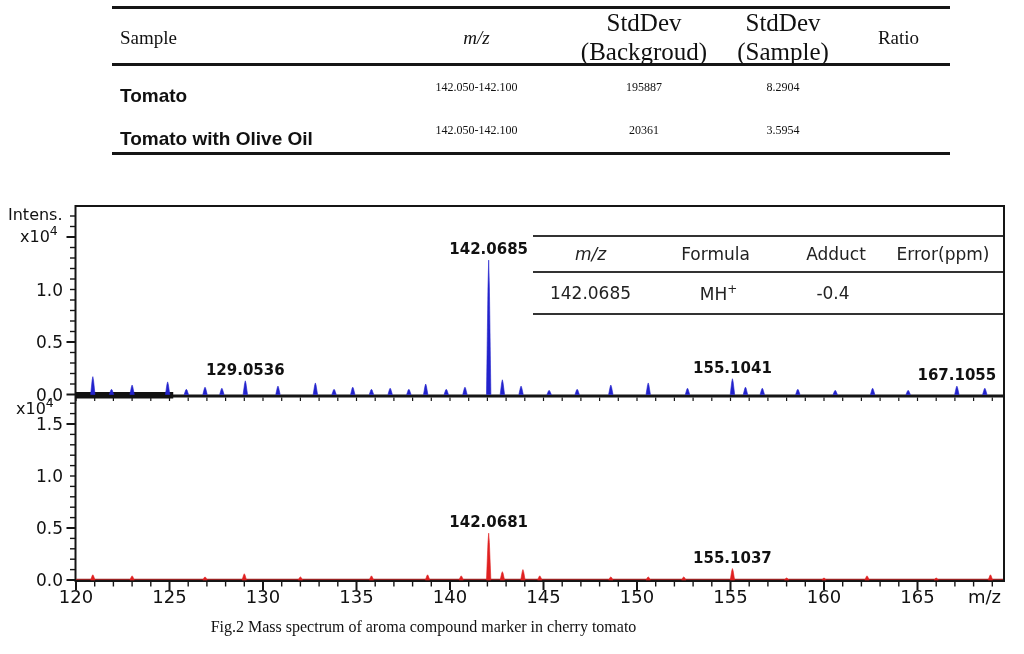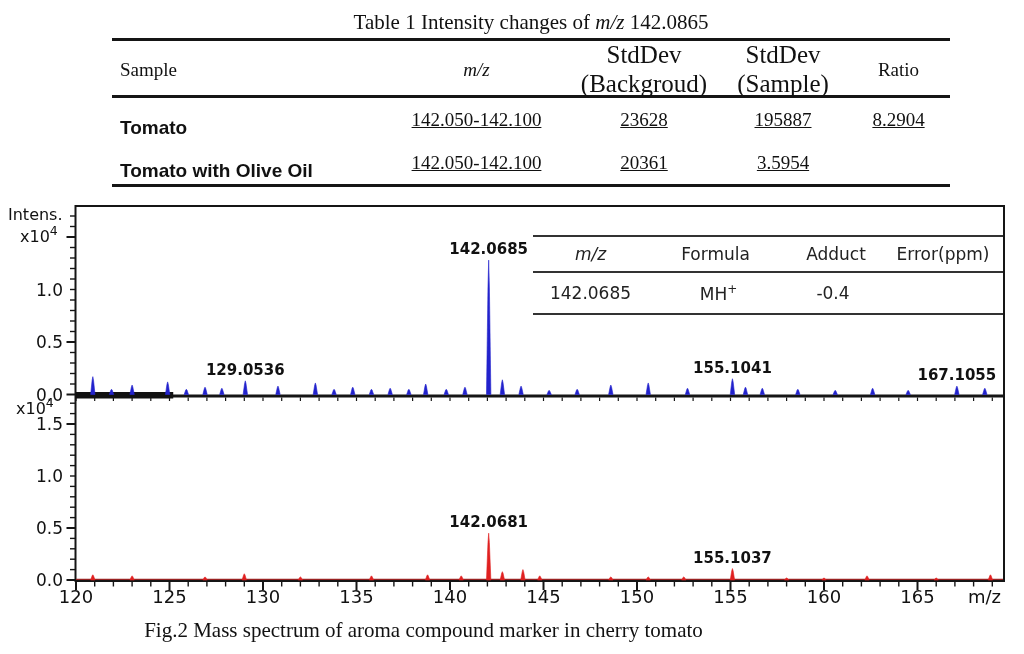"Table 1 Intensity changes of" div.t1-title { html: <div><span>Table 1 Intensity changes of </span><i>m/z</i><span> 142.0865</span></div> -> none }
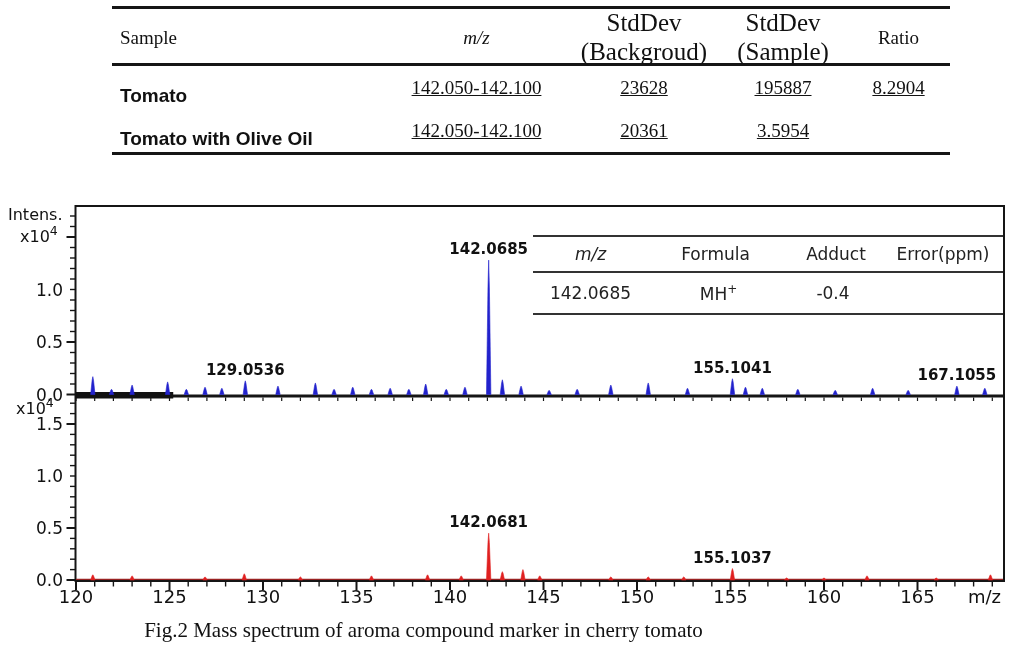"142.050-142.100" .num-serif { font-size: 19px -> 12px; text-decoration: underline -> none }
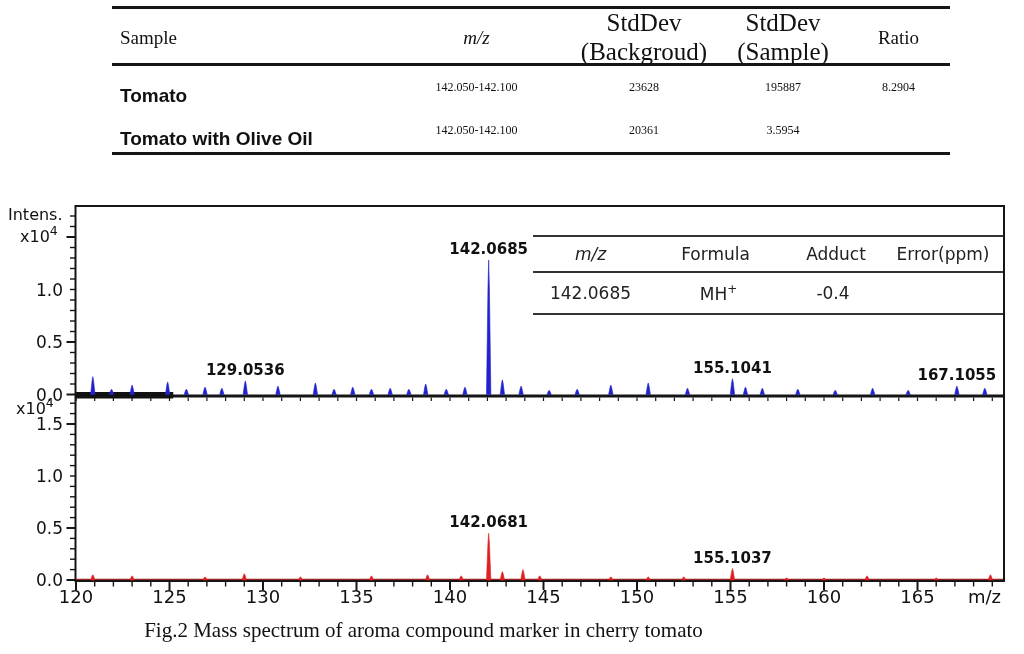"23628" div.cell { html: <div>23628</div> -> none }
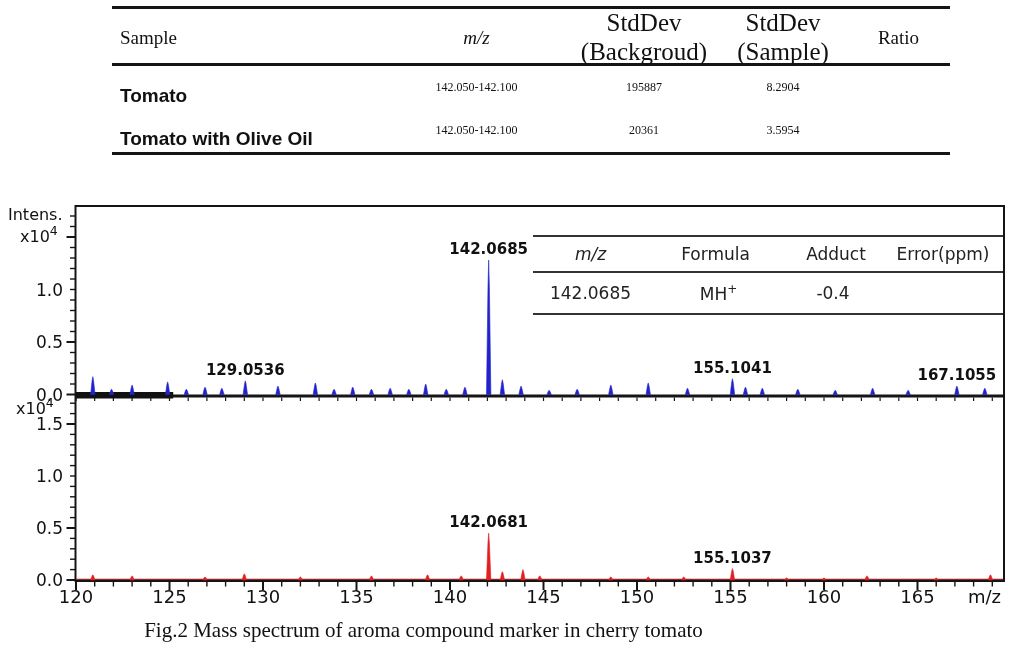"Fig.2 Mass spectrum of aroma" .caption { font-size: 21px -> 16px }
